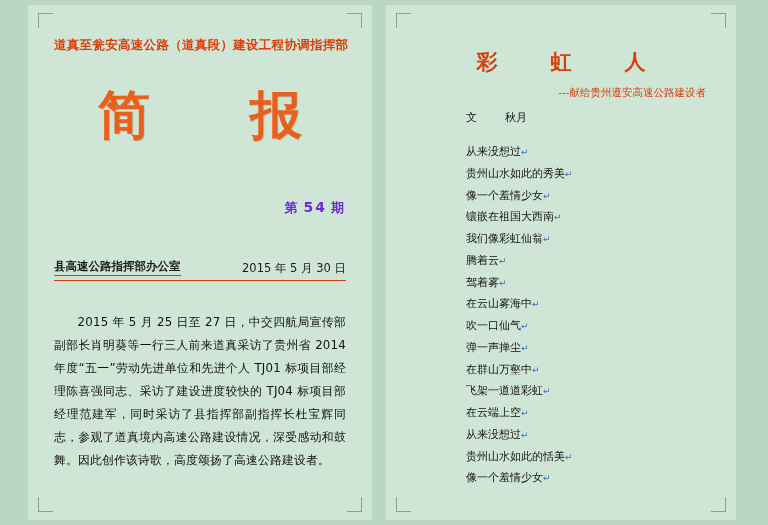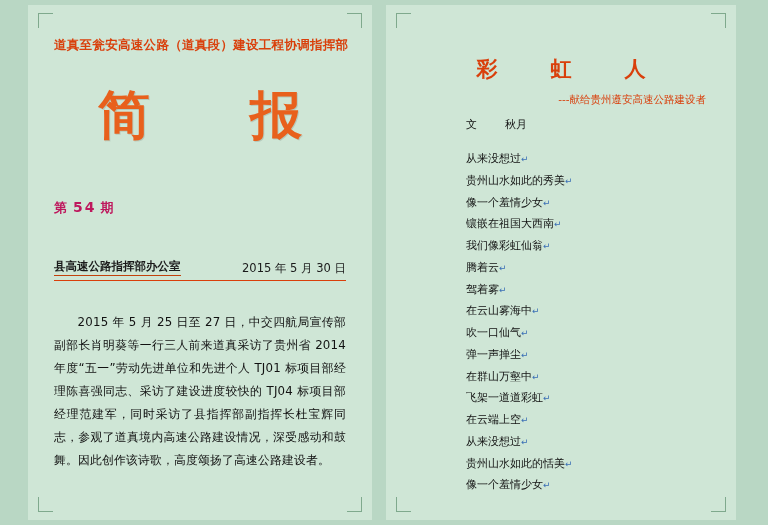"彩 虹 人" .page-right { padding: 28px 24px -> 21px 24px }
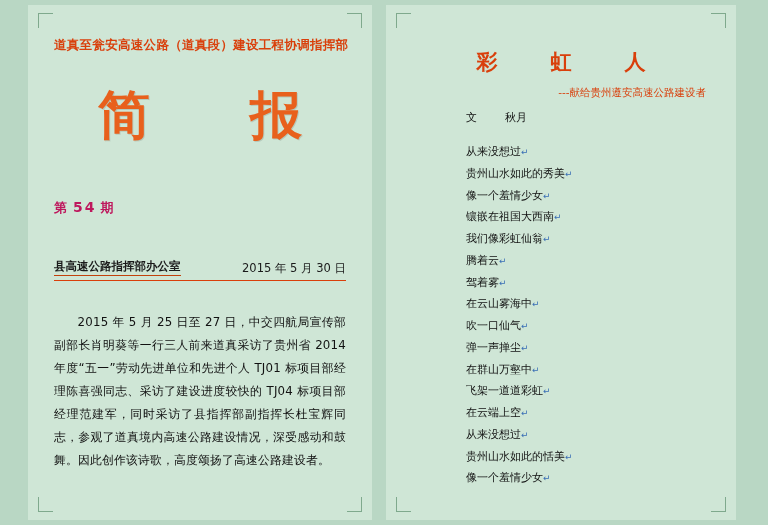"第 54 期" .issue { color: #be185d -> #6d28d9; text-align: left -> right }
